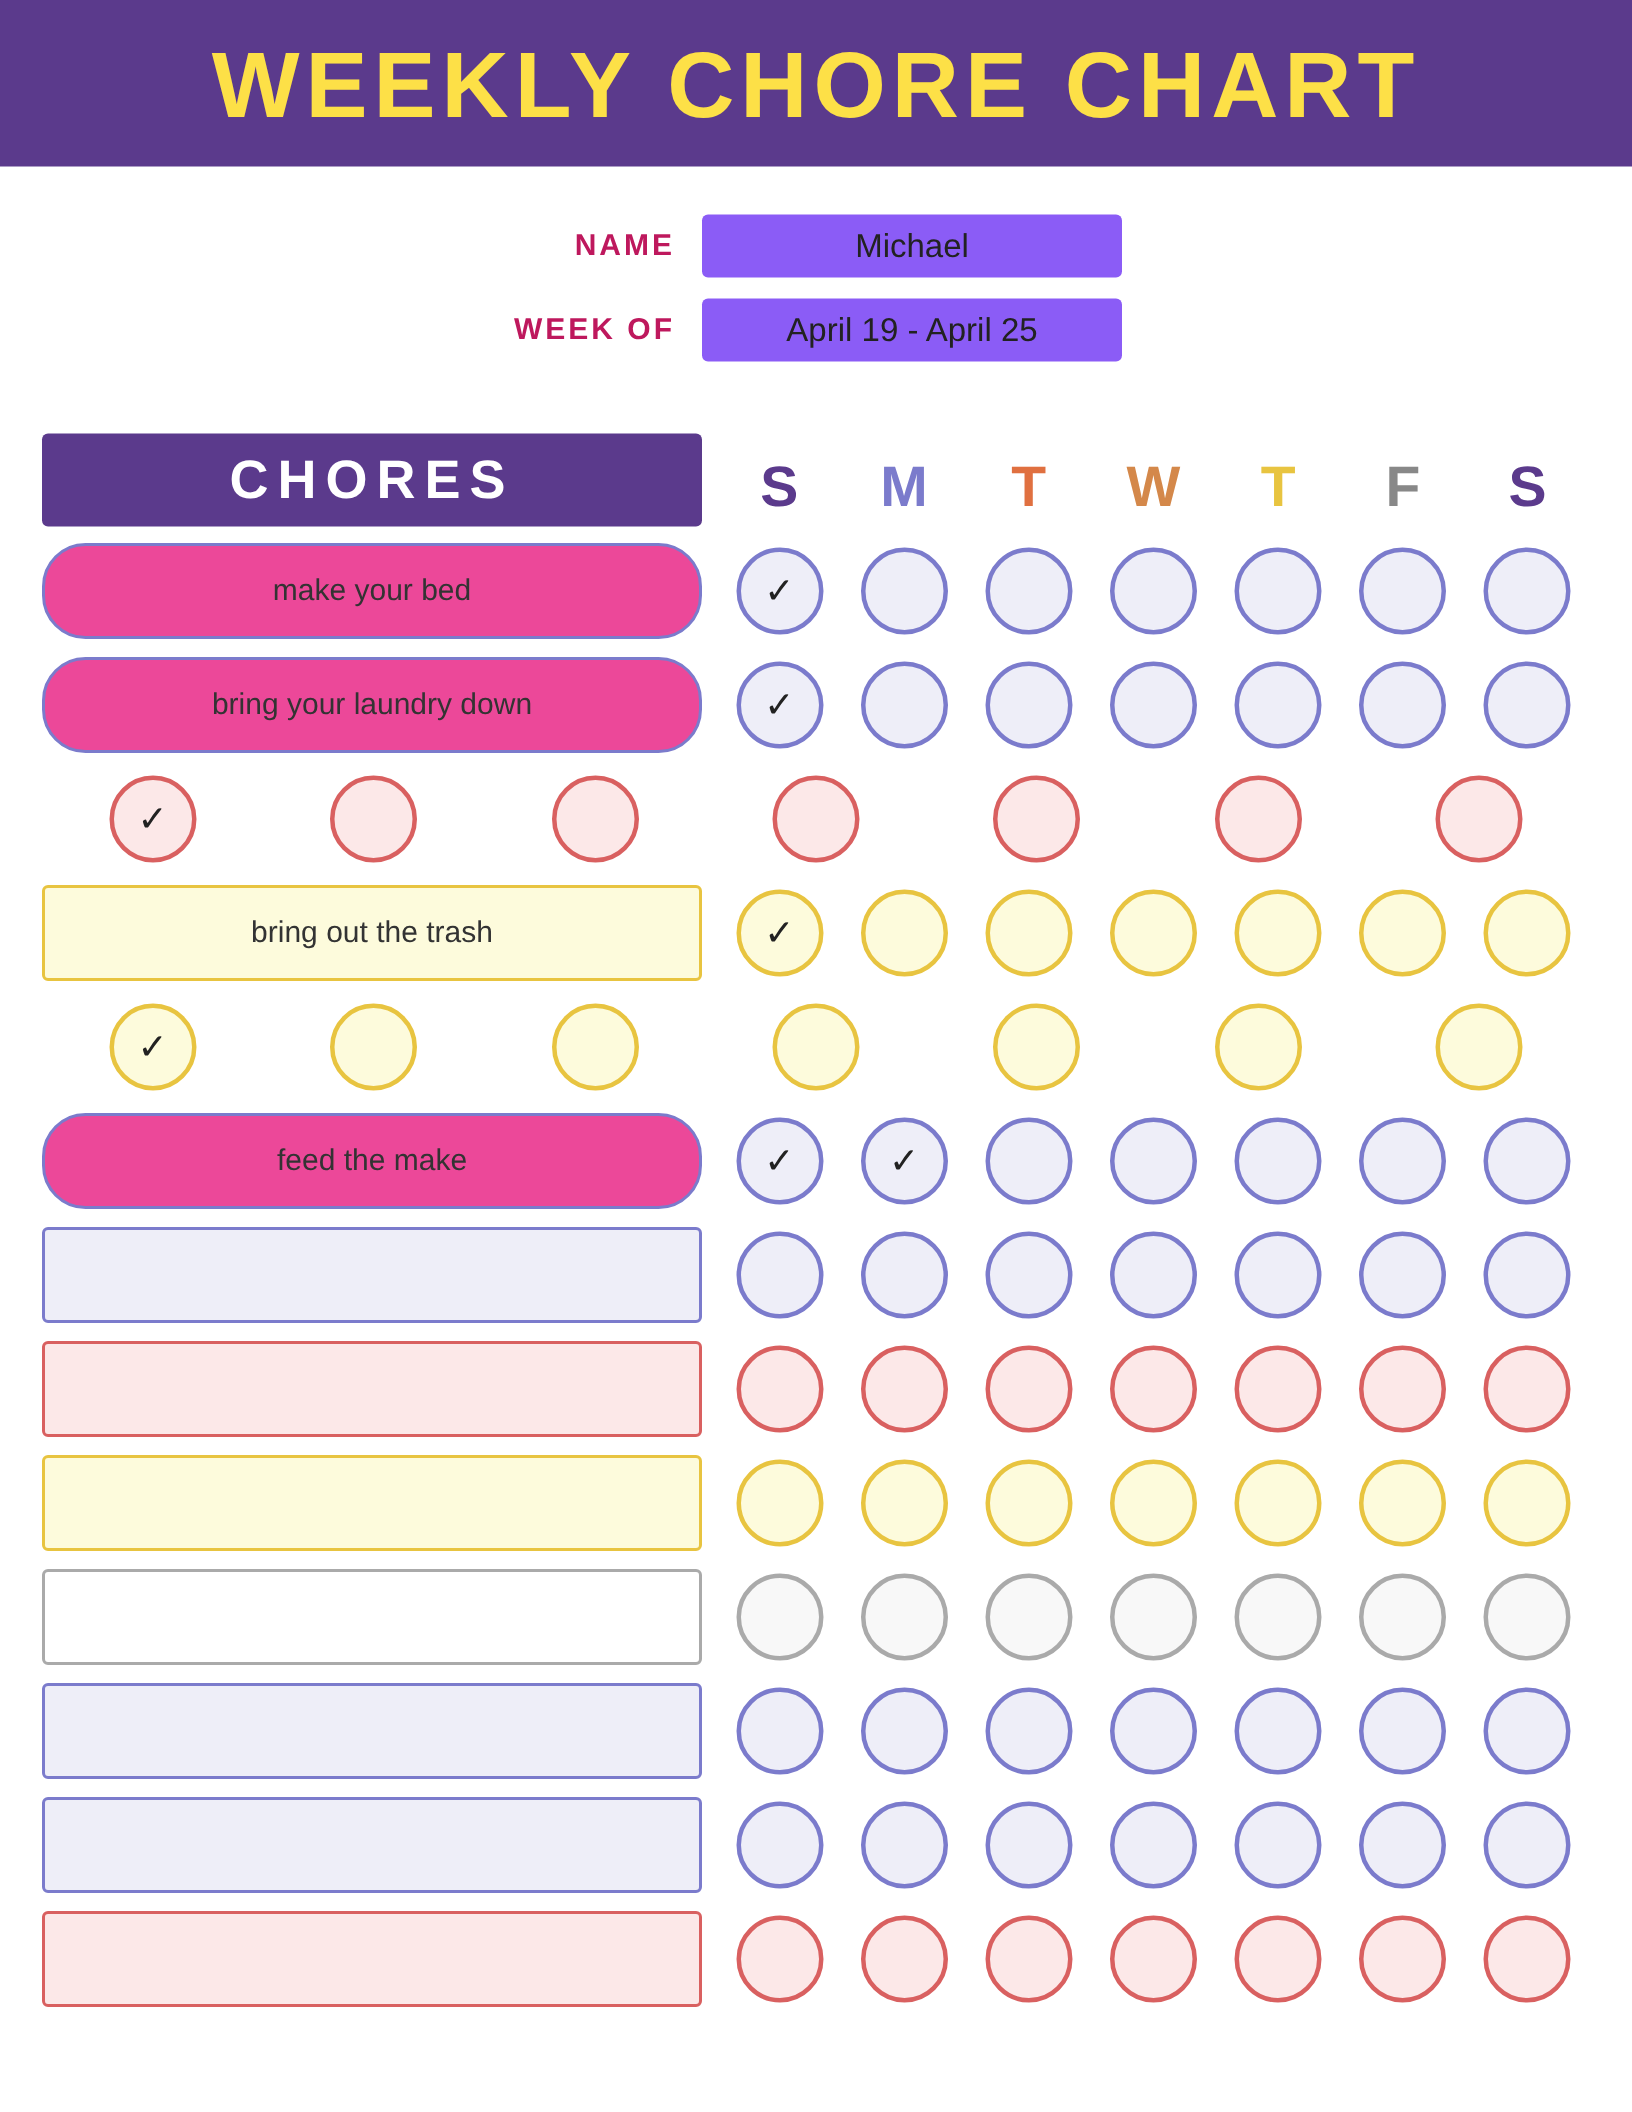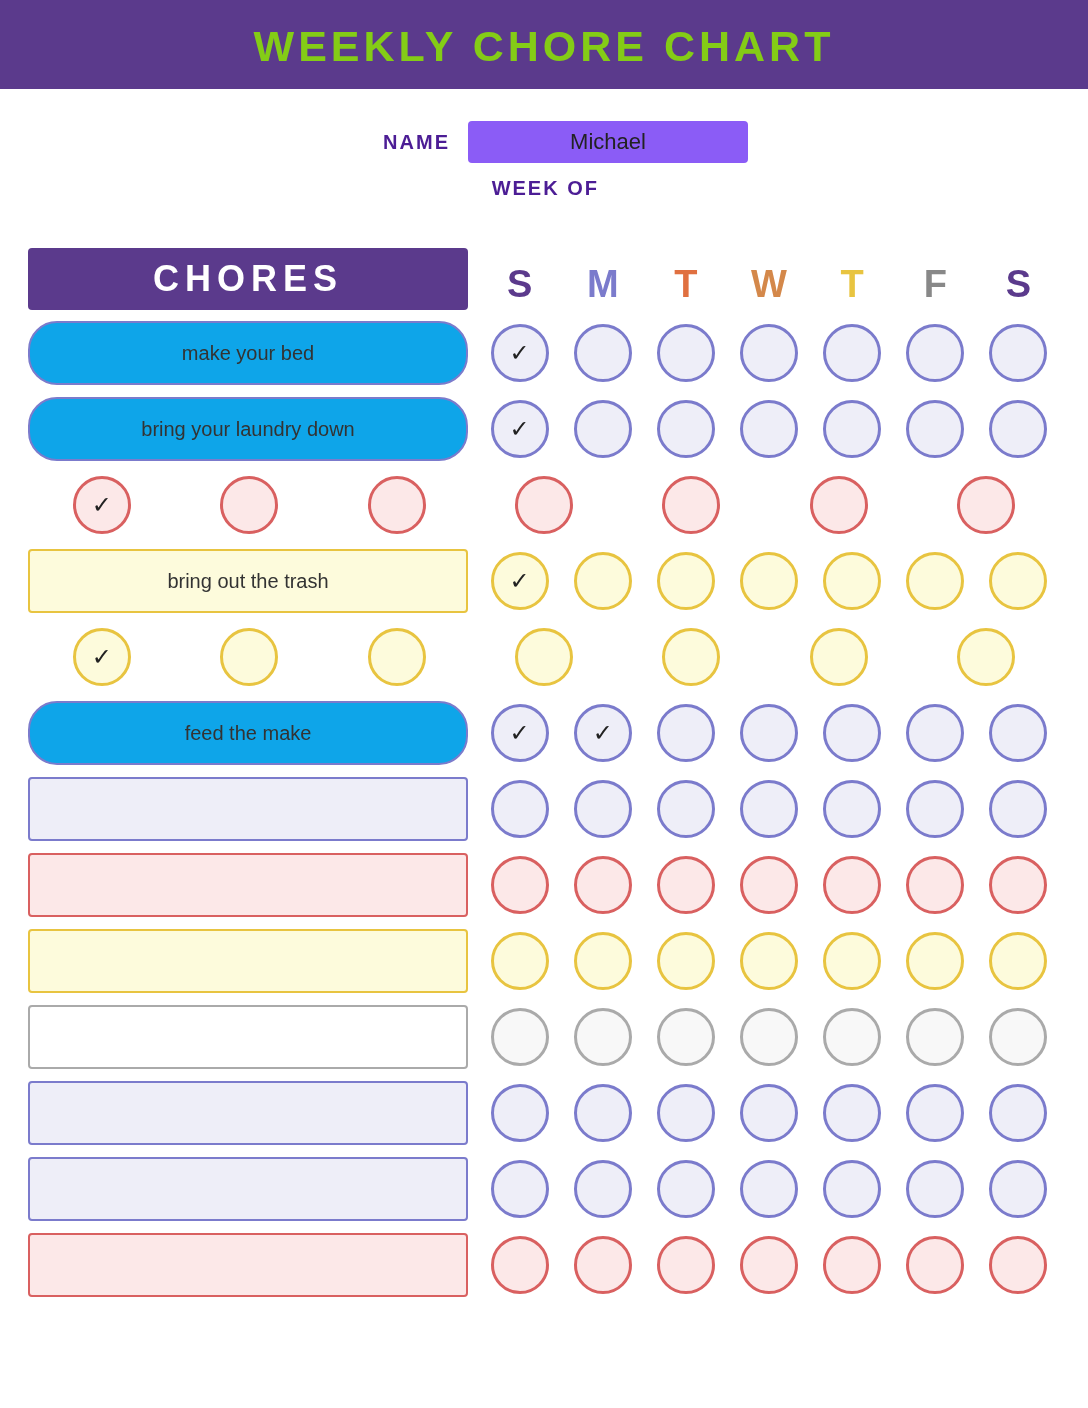"WEEKLY CHORE CHART" .header-title { color: #84cc16 -> #fde047; font-size: 43px -> 62px }
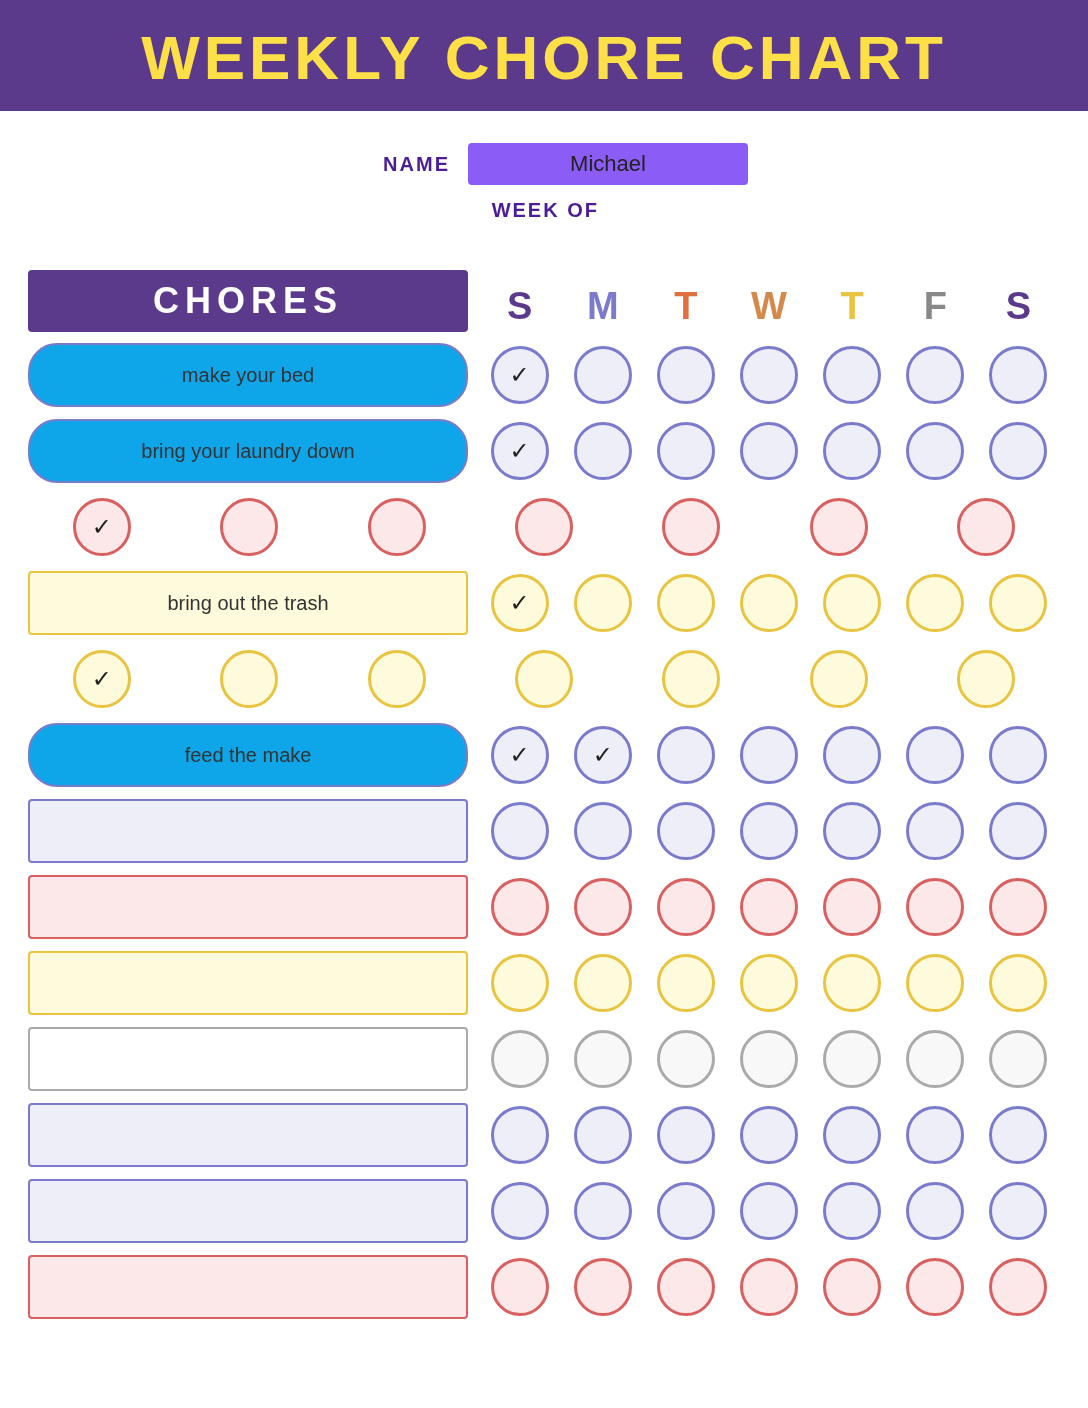"NAME" .info-label { color: #4c1d95 -> #be185d }
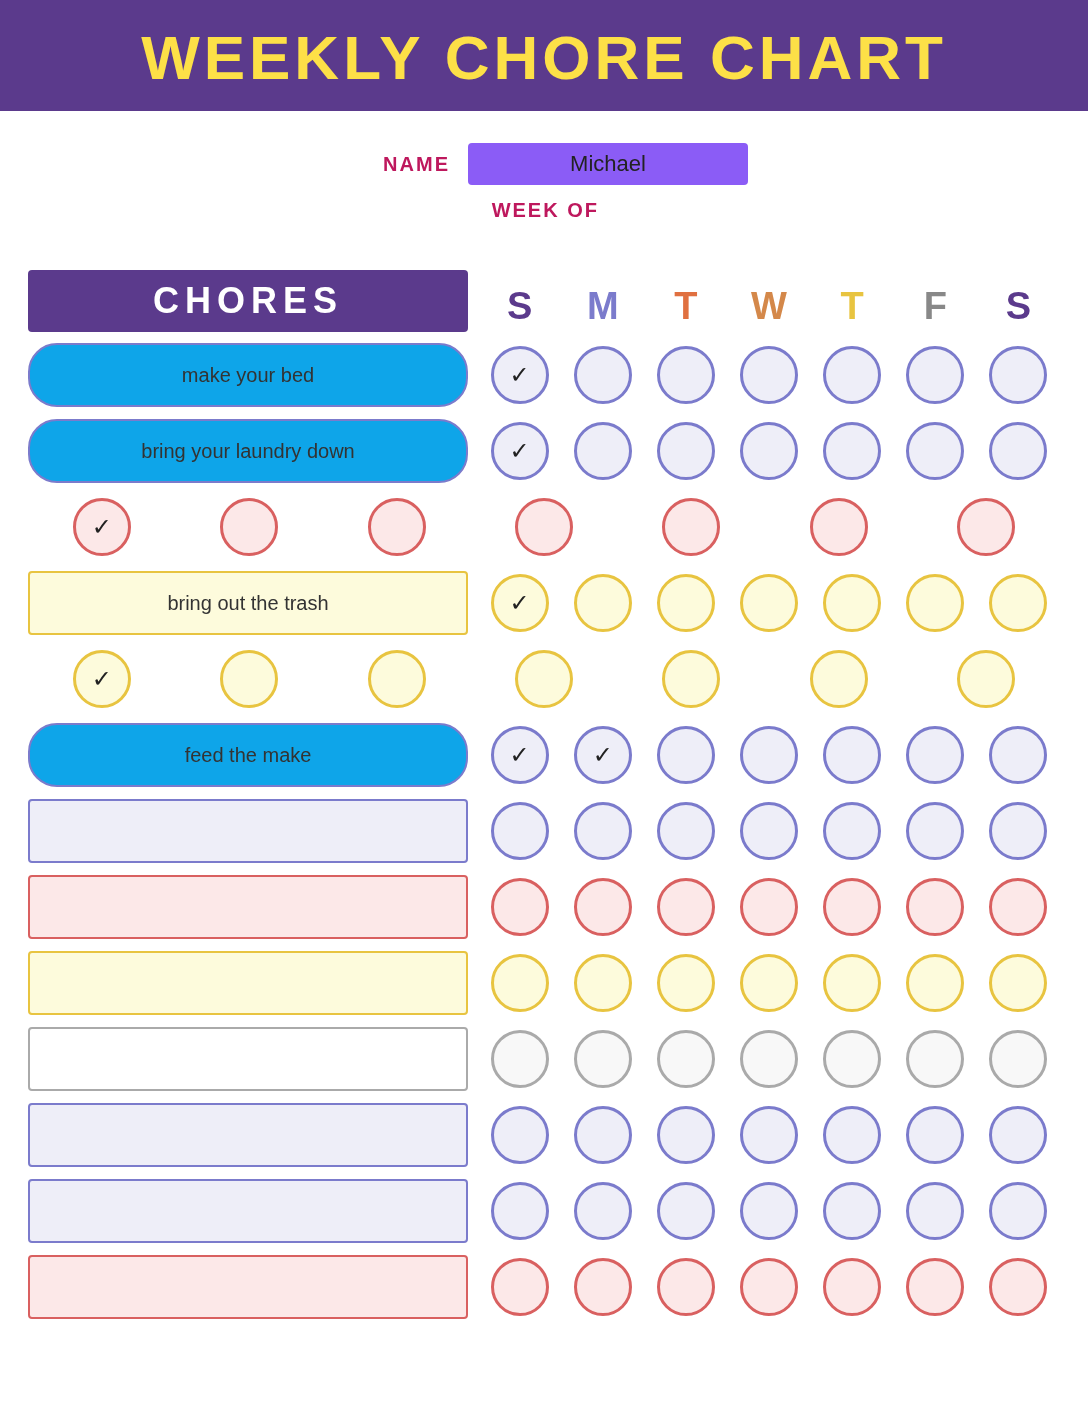"April 19 - April 25" div.info-value { html: none -> <div>April 19 - April 25</div> }
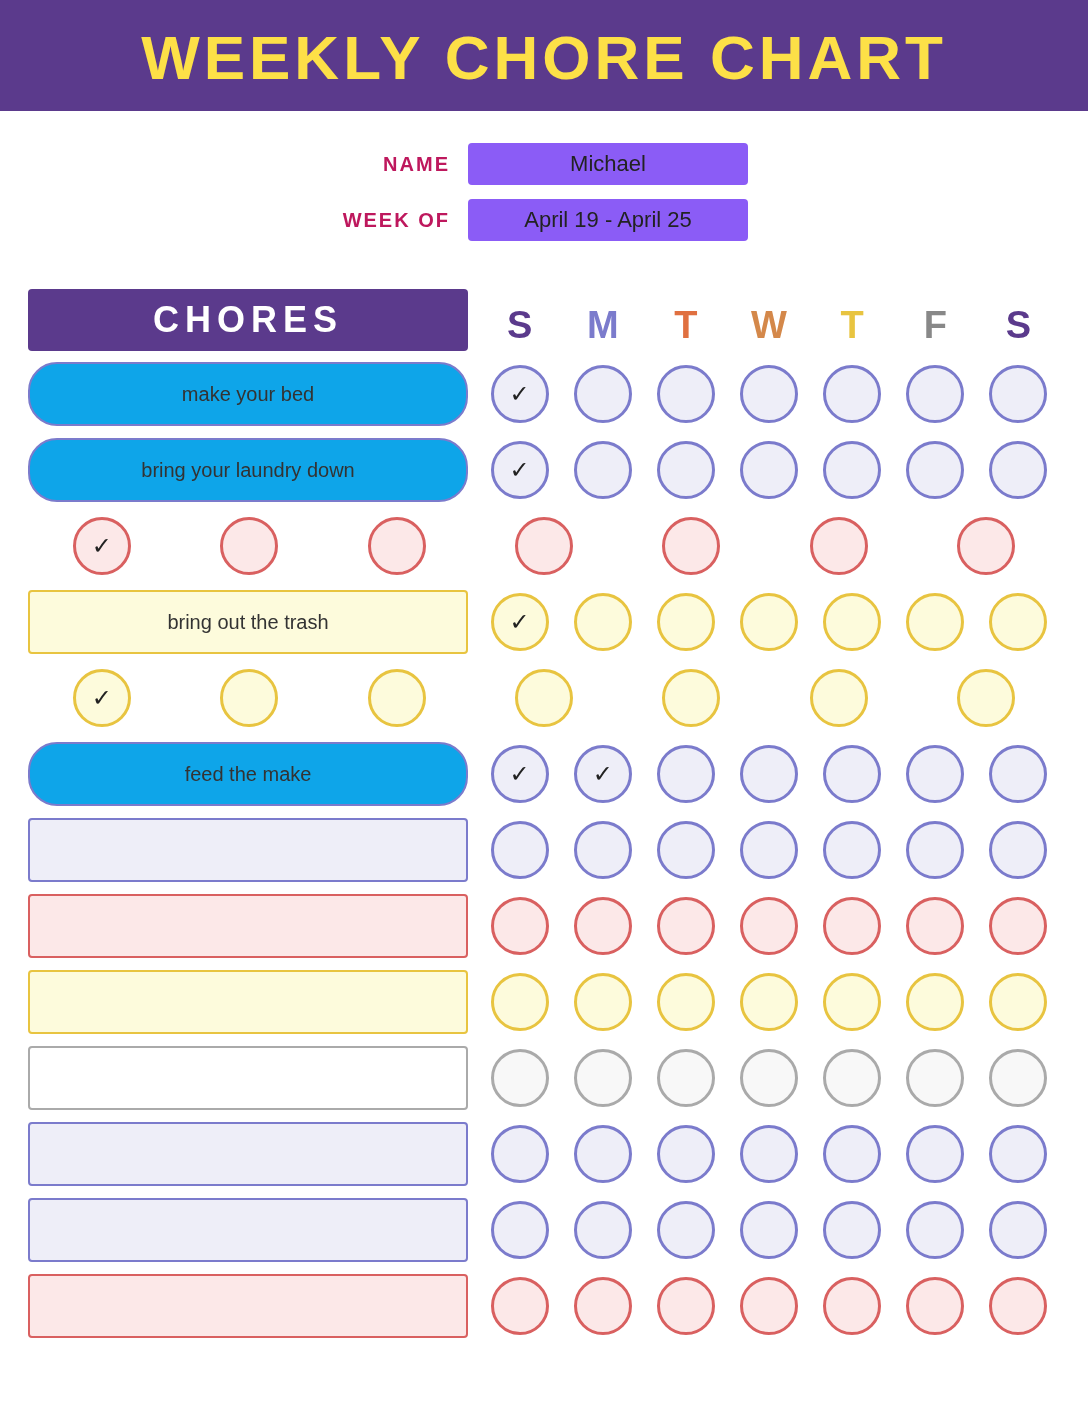"make your bed" .chore-purple { background: #0ea5e9 -> #ec4899 }
